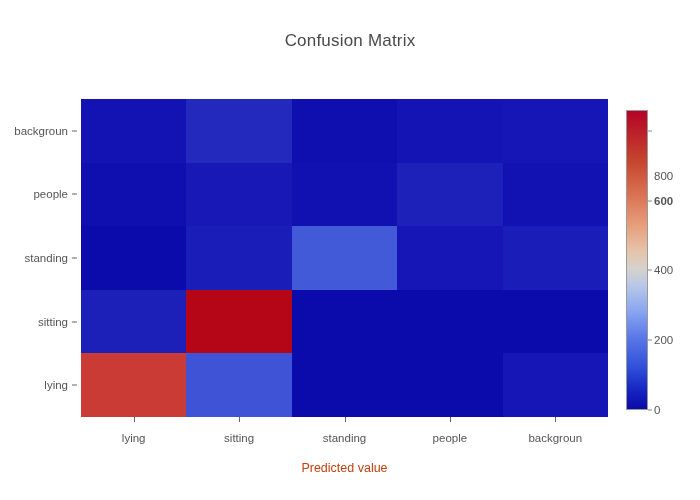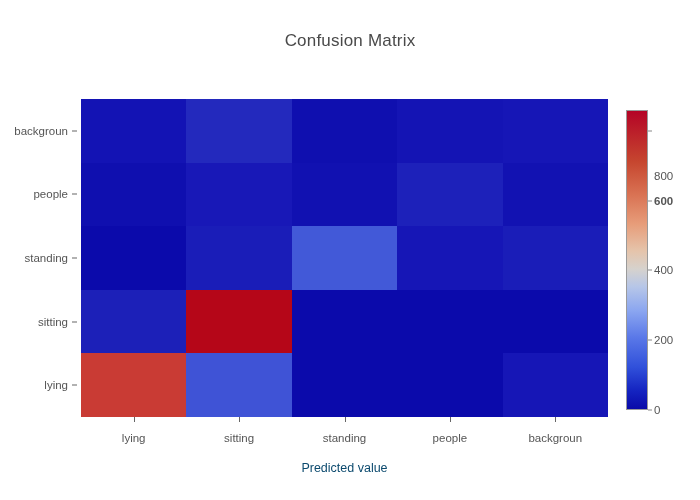"Predicted value" .axis-title-x { color: #0c4a6e -> #c2410c }
